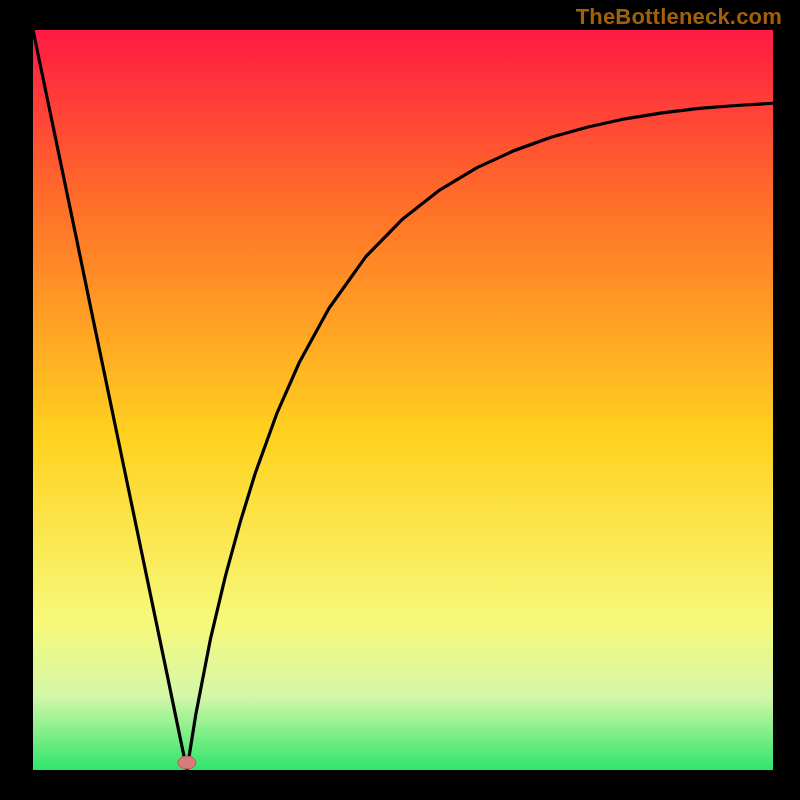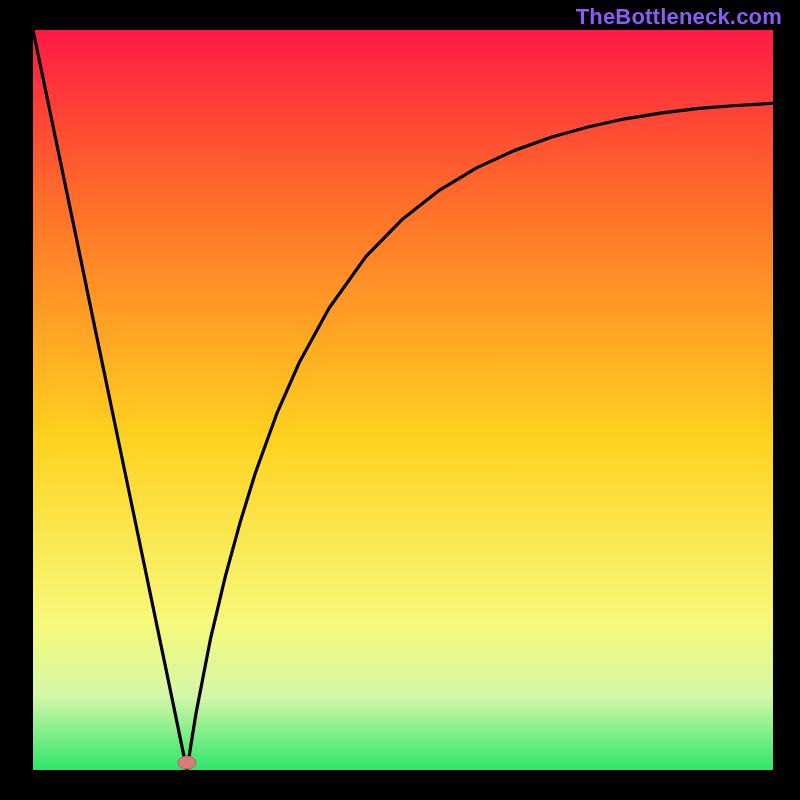"TheBottleneck.com" .watermark { color: #8b5cf6 -> #a16207 }
